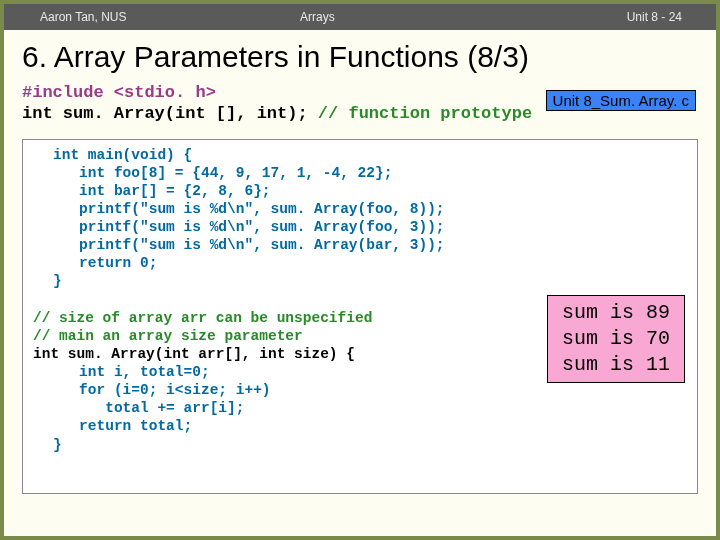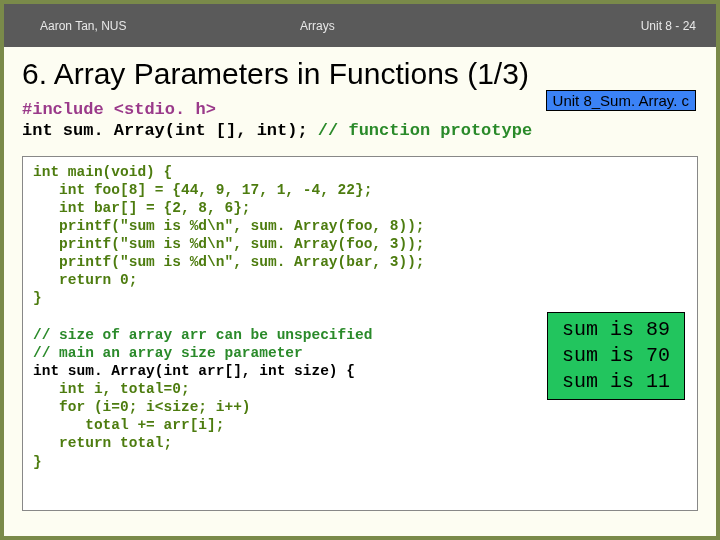"Aaron Tan, NUS" .header { height: 43px -> 26px; padding: 0 0 0 6px -> 0 14px 0 6px }
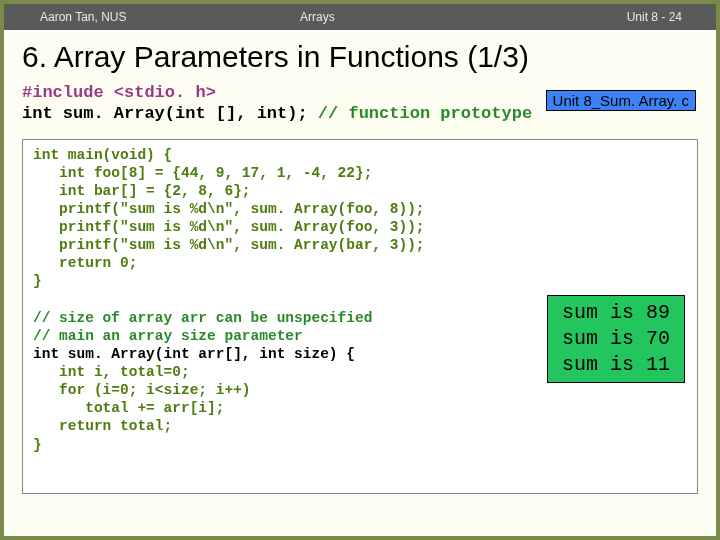"6. Array Parameters in Functions" div.title { text: 1/3 -> 8/3 }
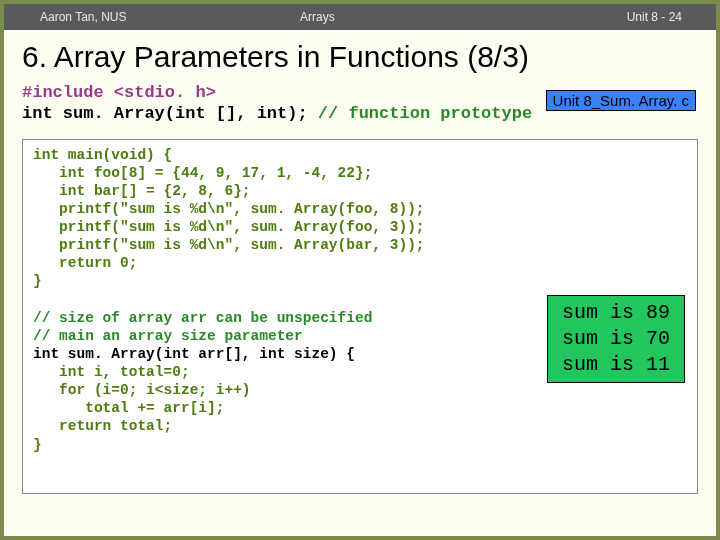"int main(void) {" .main-box .kw { color: #4d7c0f -> #0369a1; margin-left: none -> 20px }
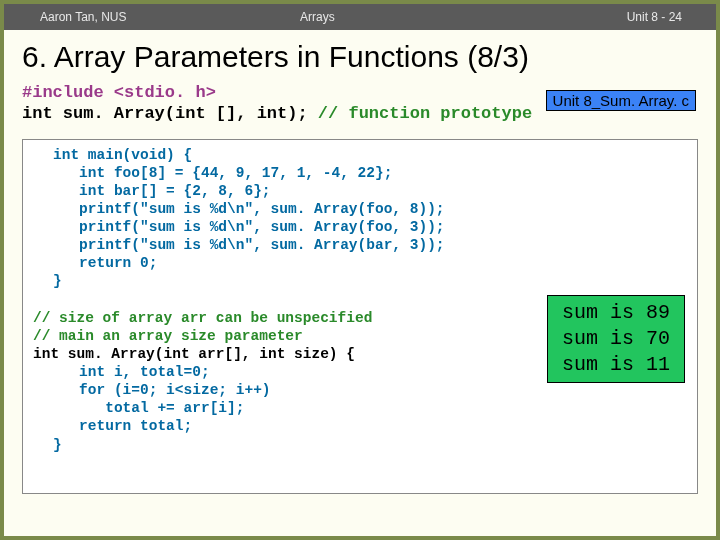"sum is 89" .output-box { background: #22c55e -> #f9a8d4 }
